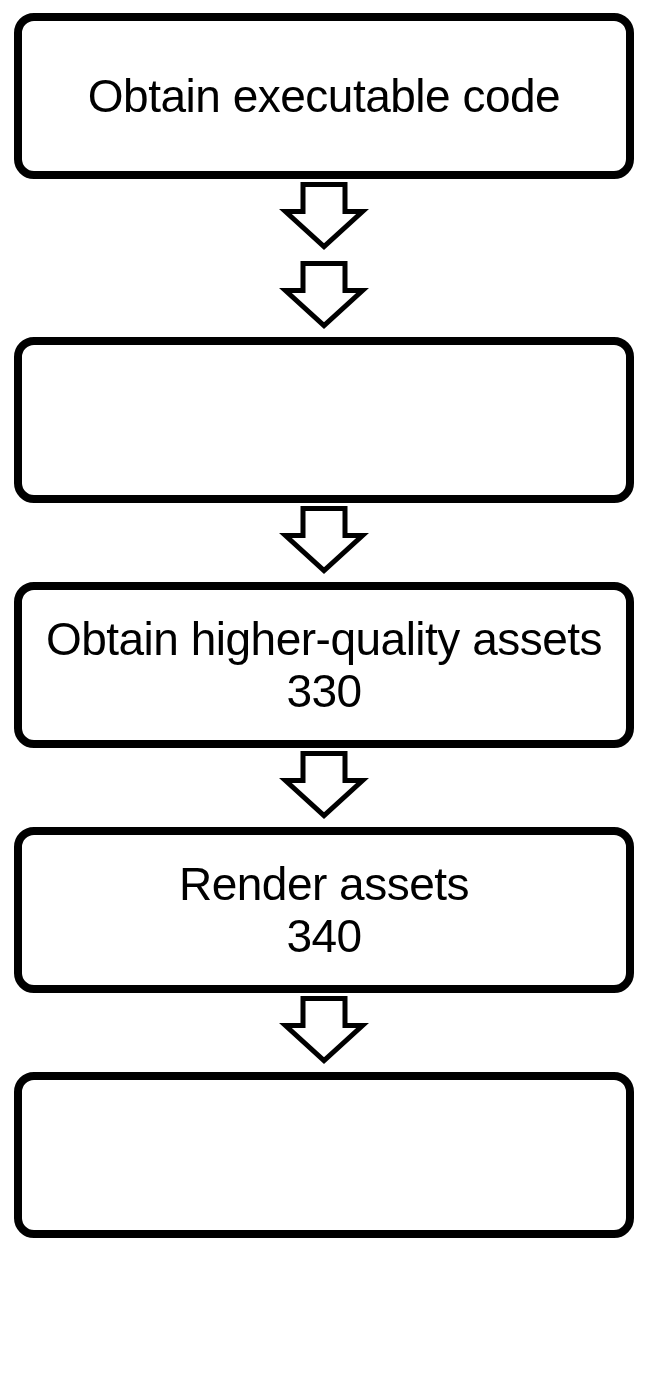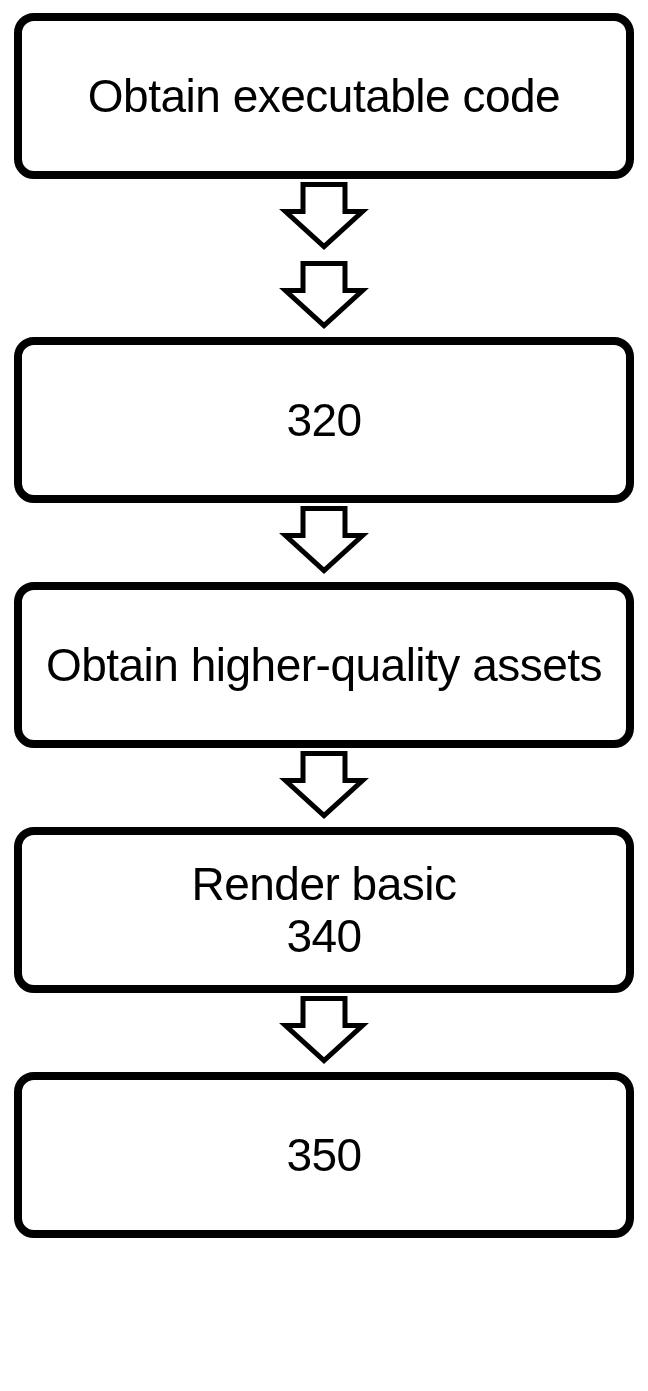"320" div.flow-number { html: <div>320</div> -> none }
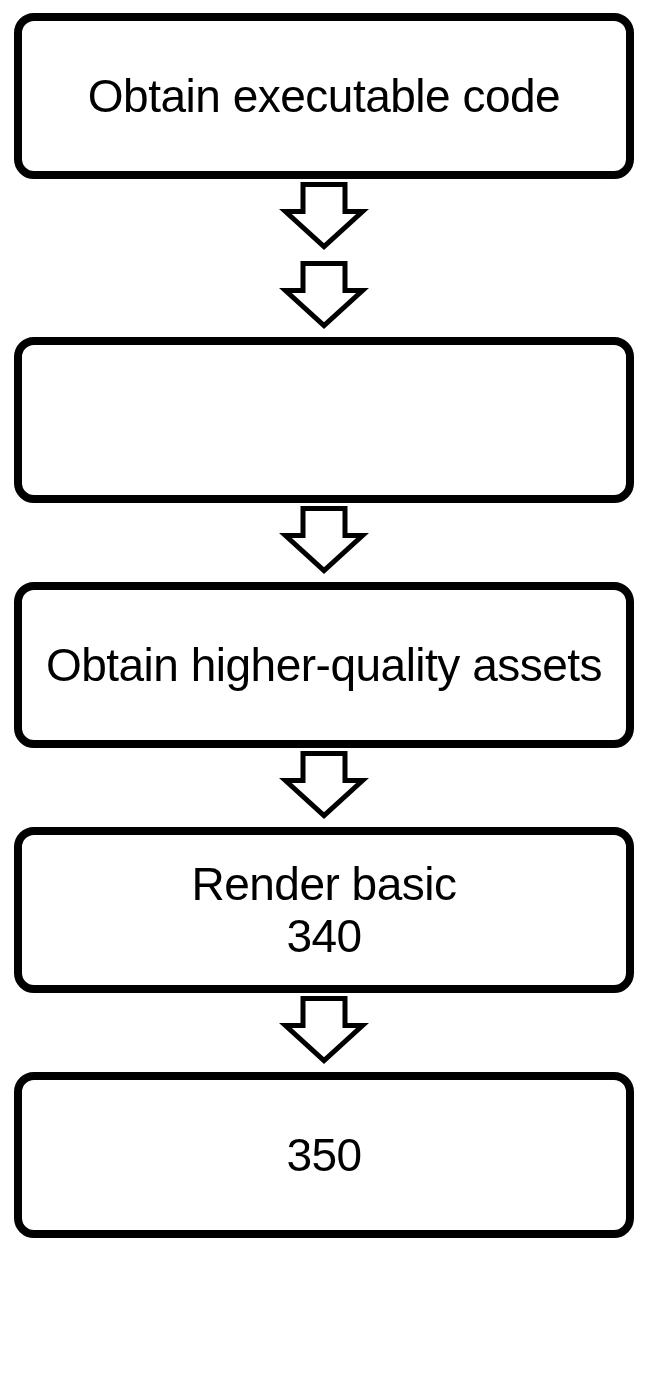"330" div.flow-number { html: none -> <div>330</div> }
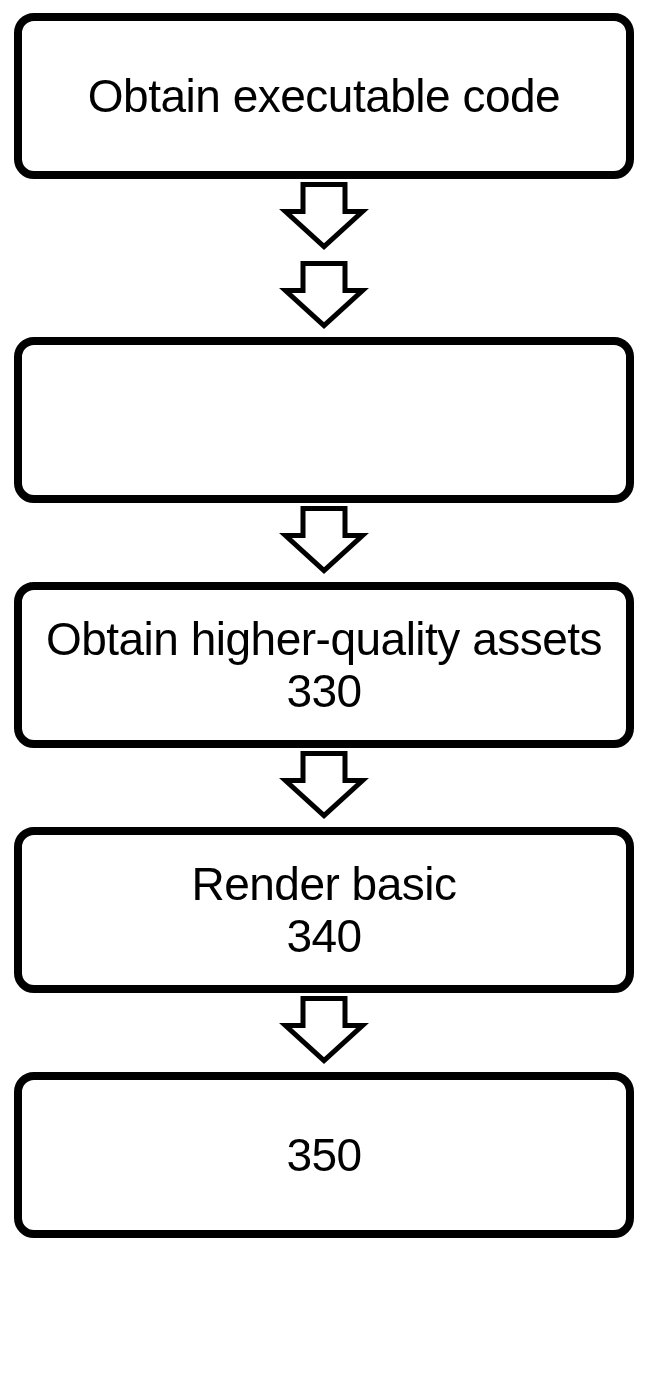"Render basic" div.flow-label { text: basic -> assets }
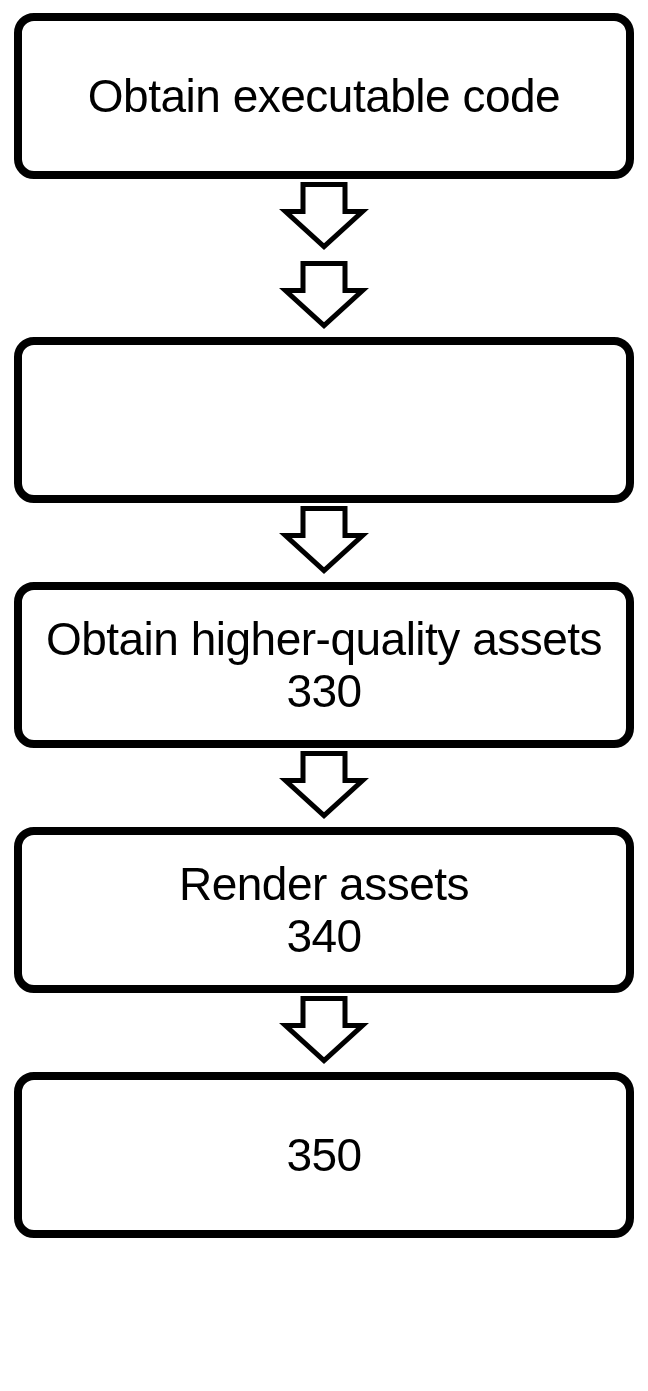"350" div.flow-number { html: <div>350</div> -> none }
